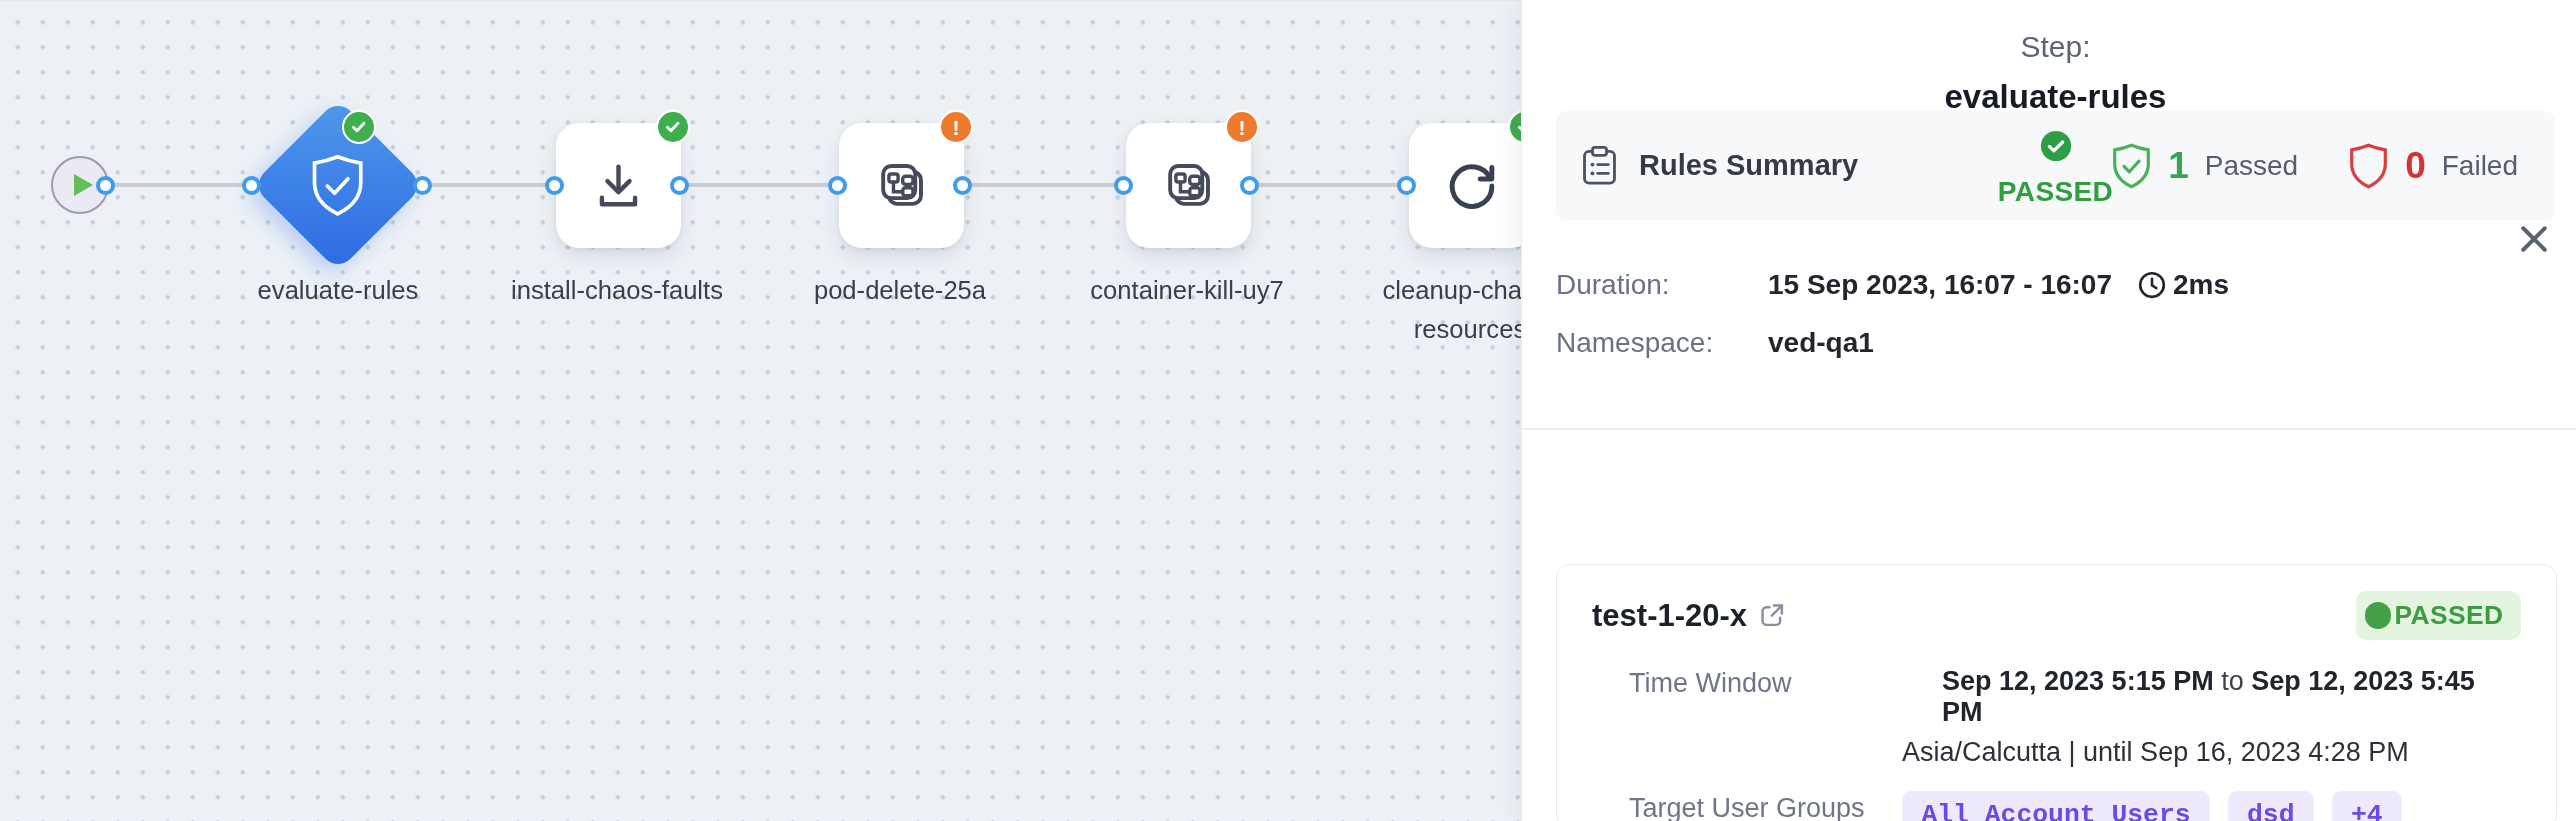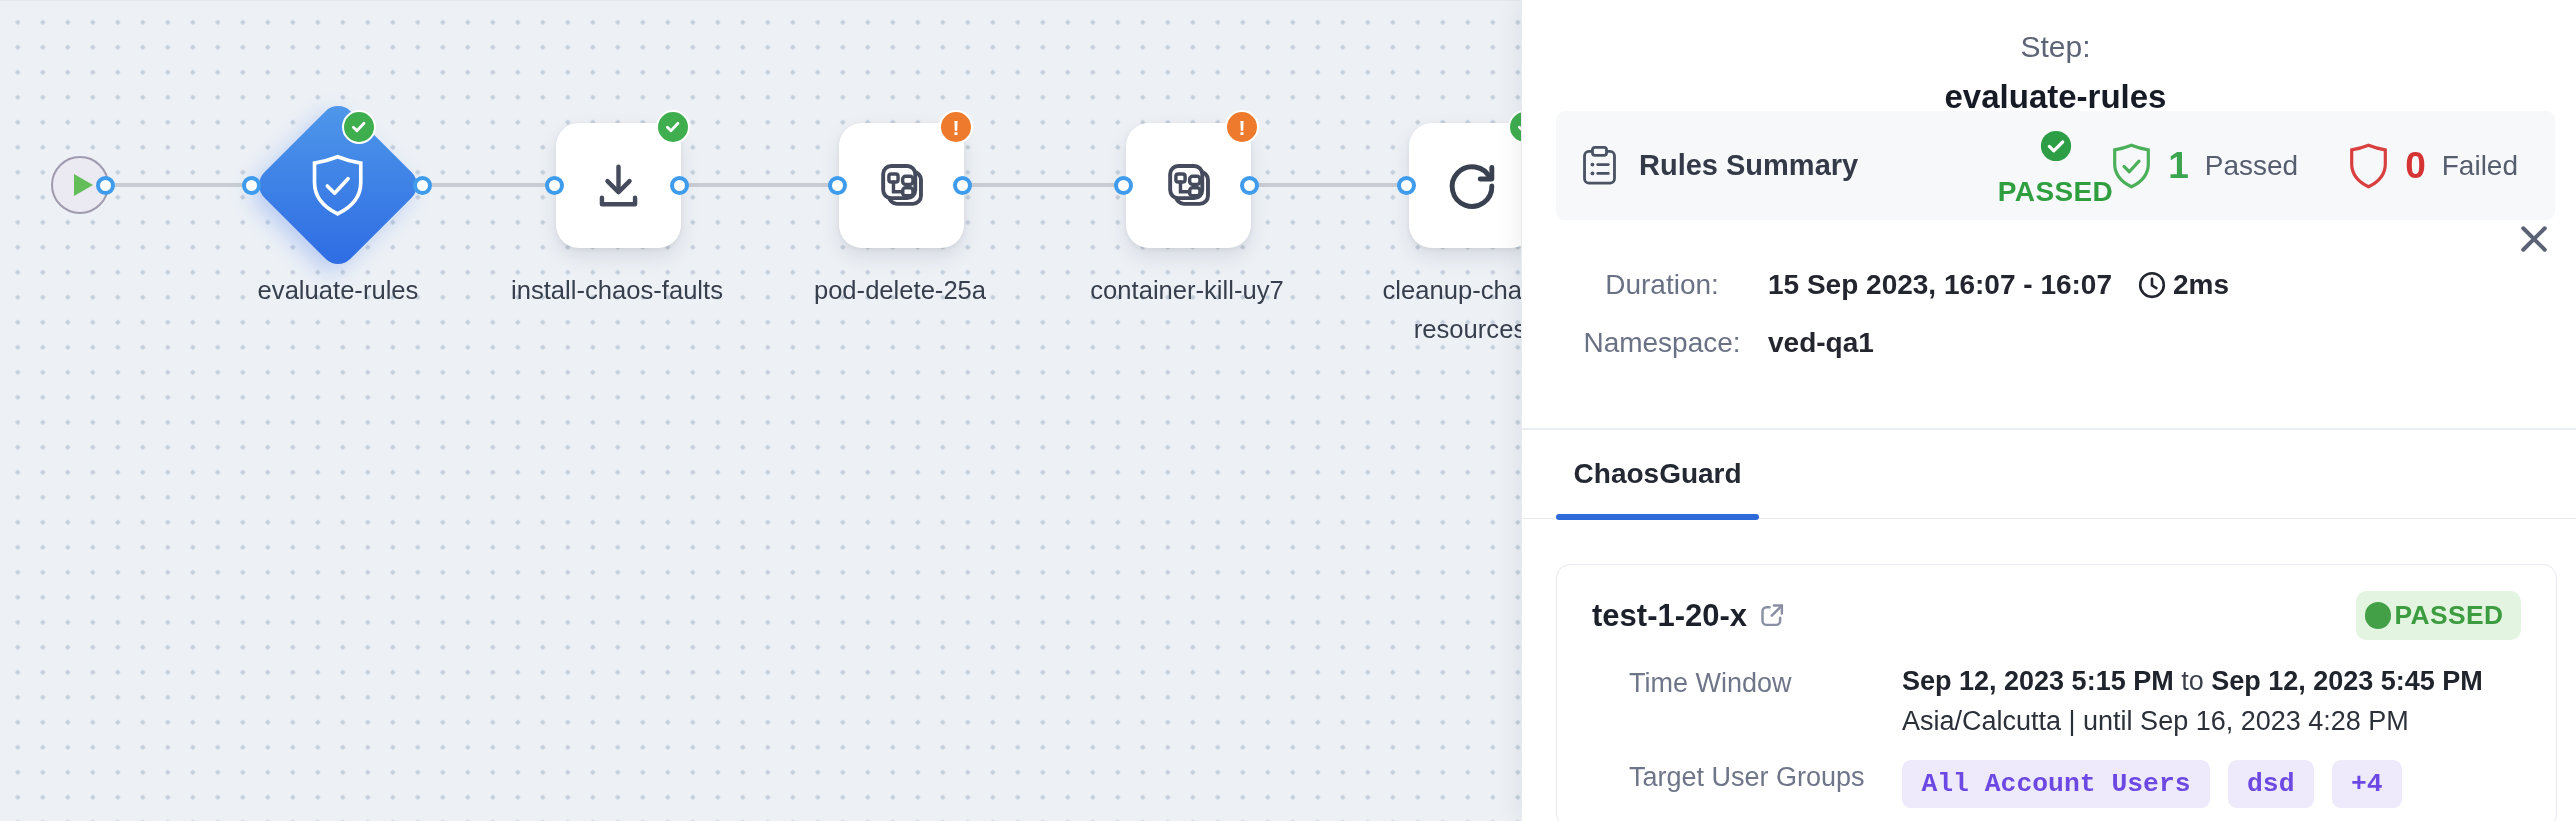"Duration:" .detail-row { text-align: center -> none }
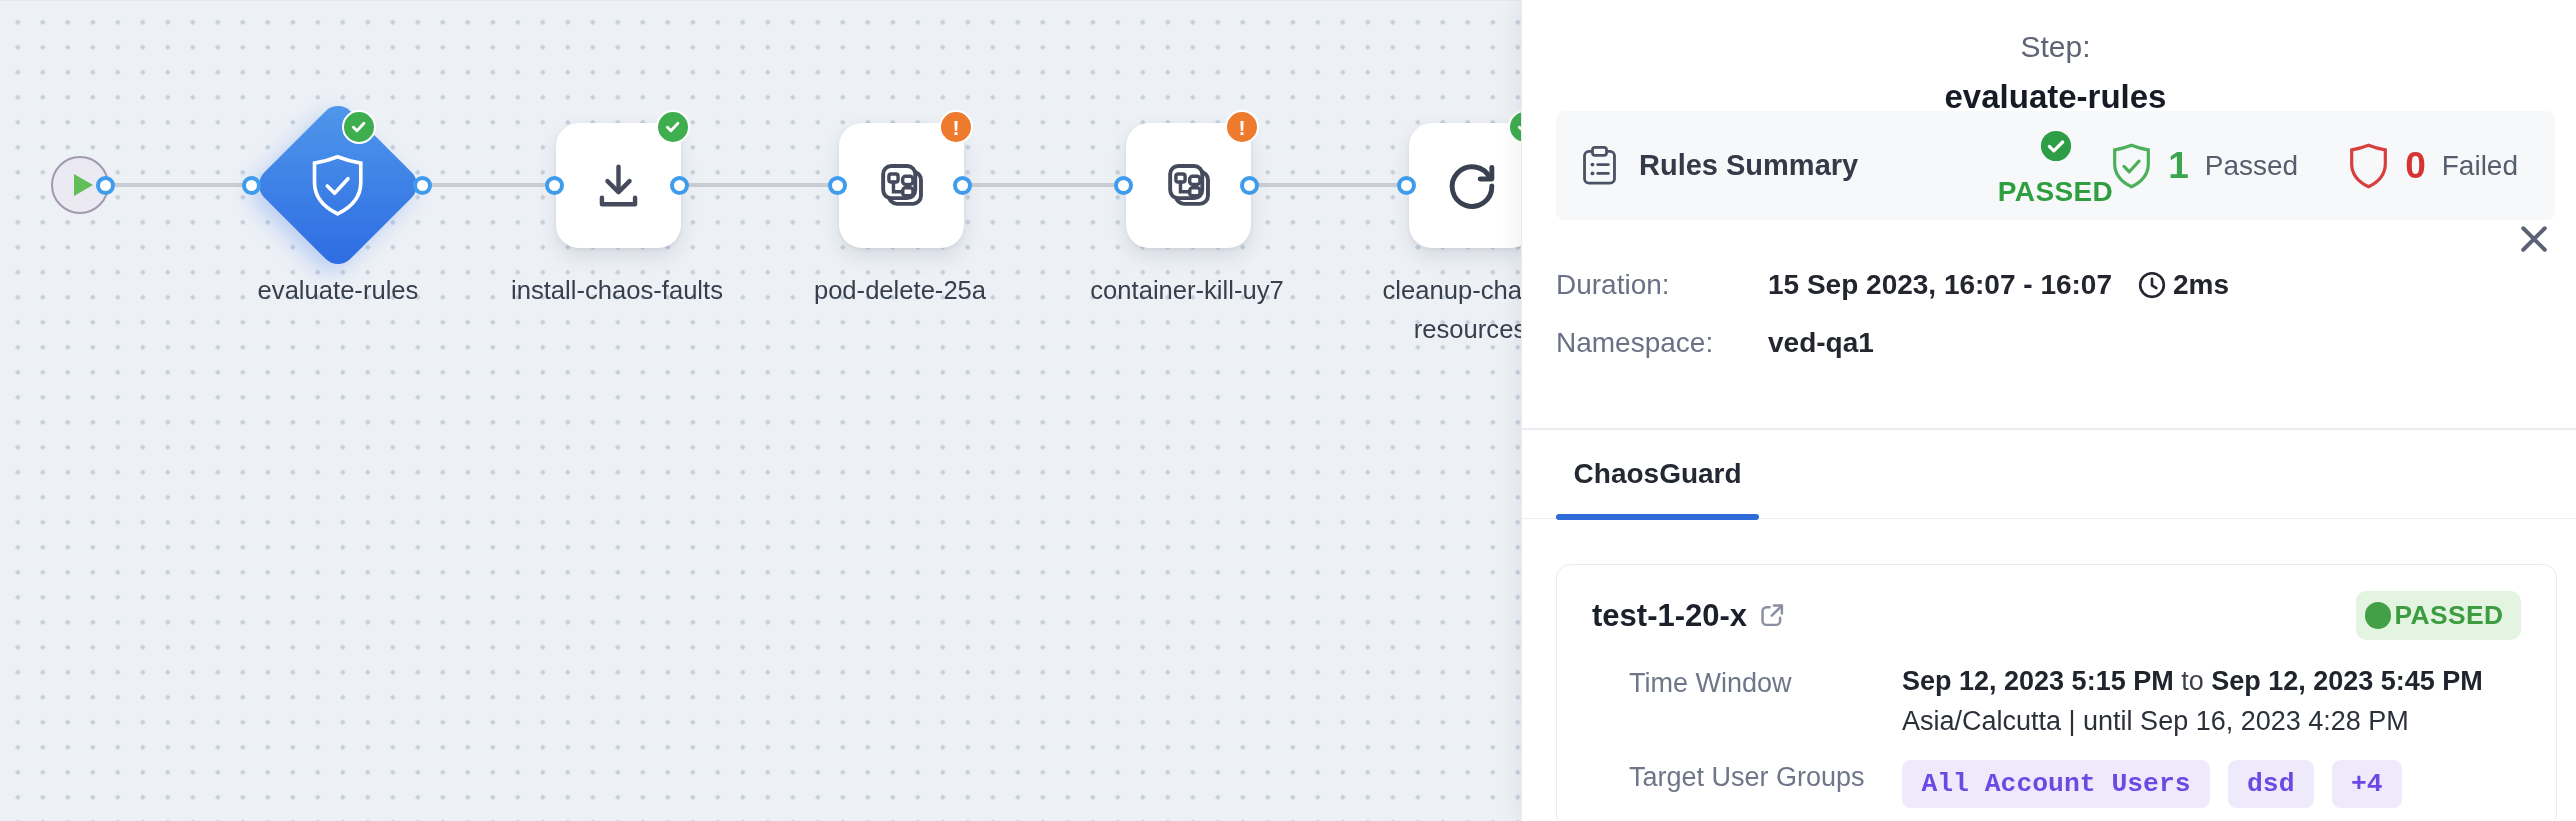"ChaosGuard" div.tabs { html: <div> <div> <span>ChaosGuard</span> <span></span> </div> </div> -> none }
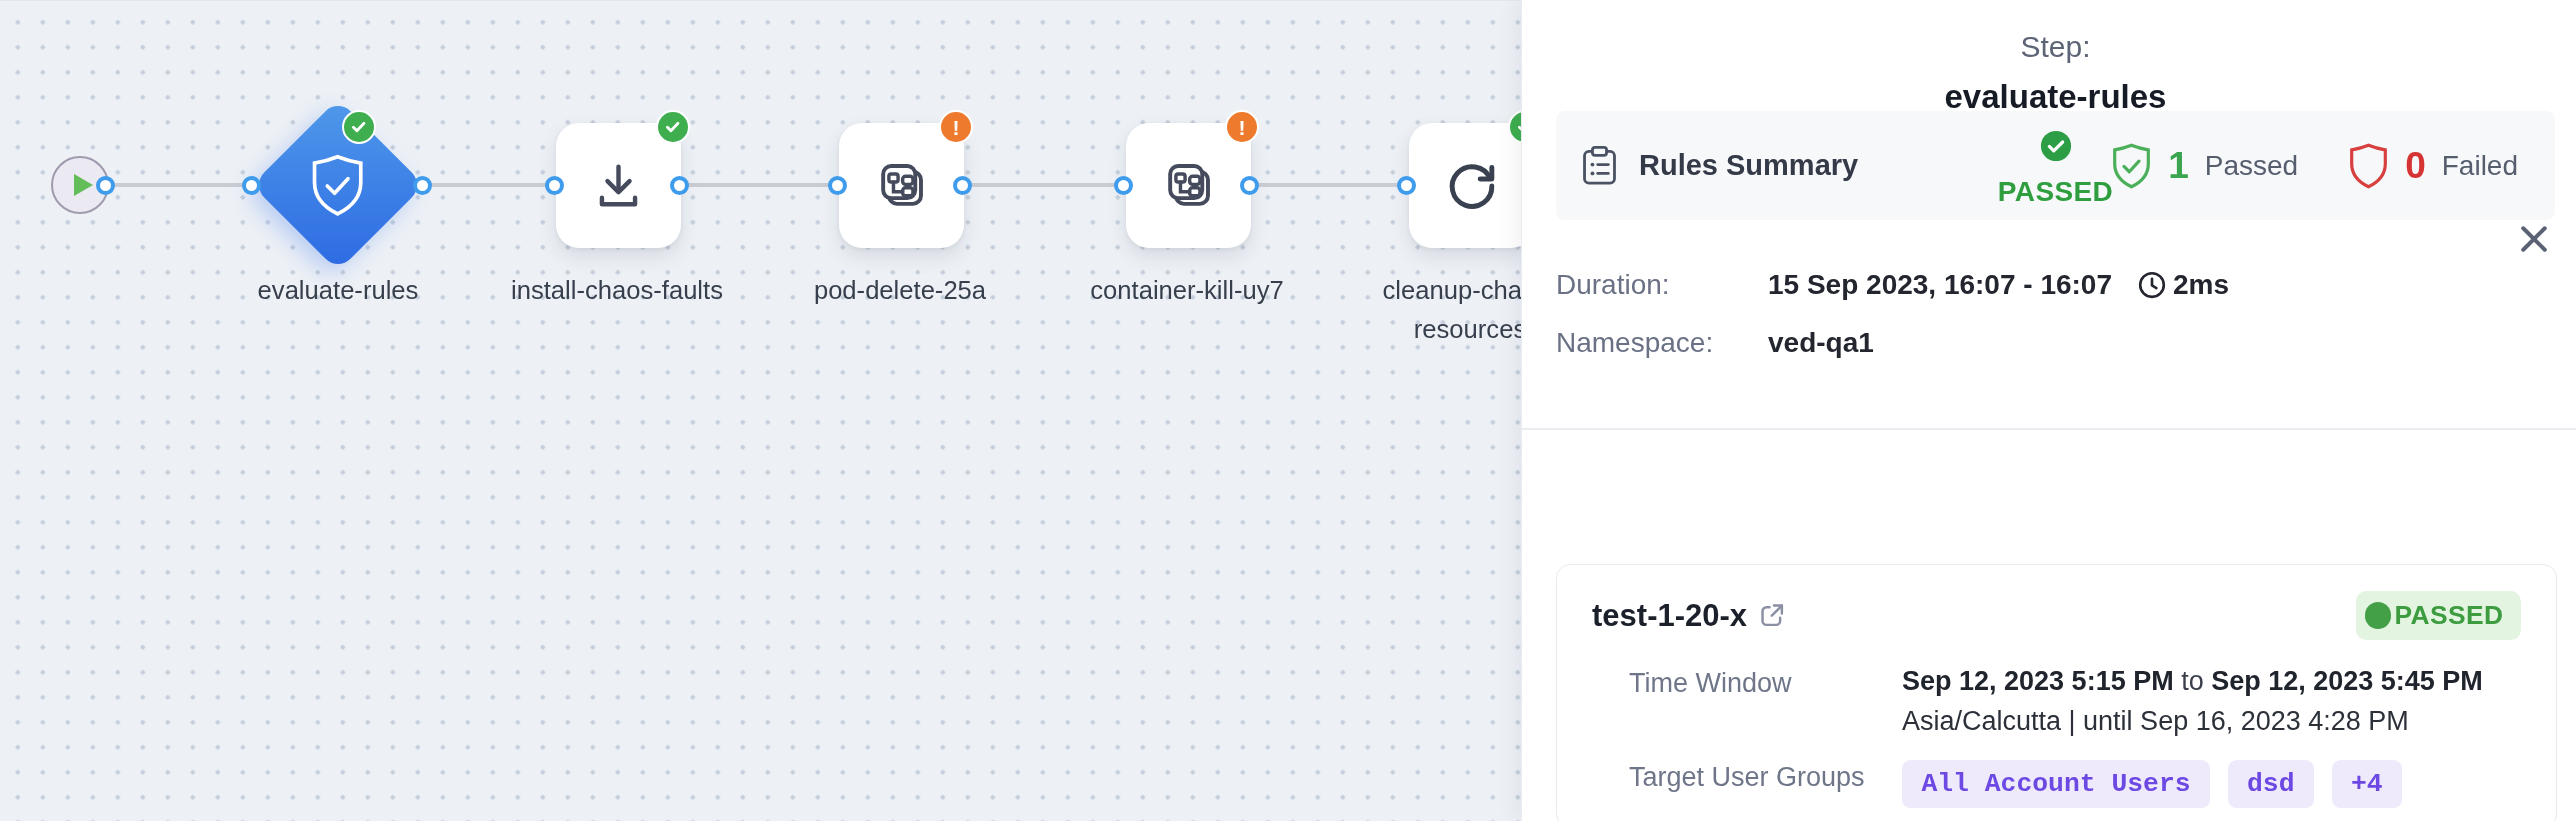"Sep 12, 2023 5:15 PM" .tw-line1 { margin-left: none -> 40px }
